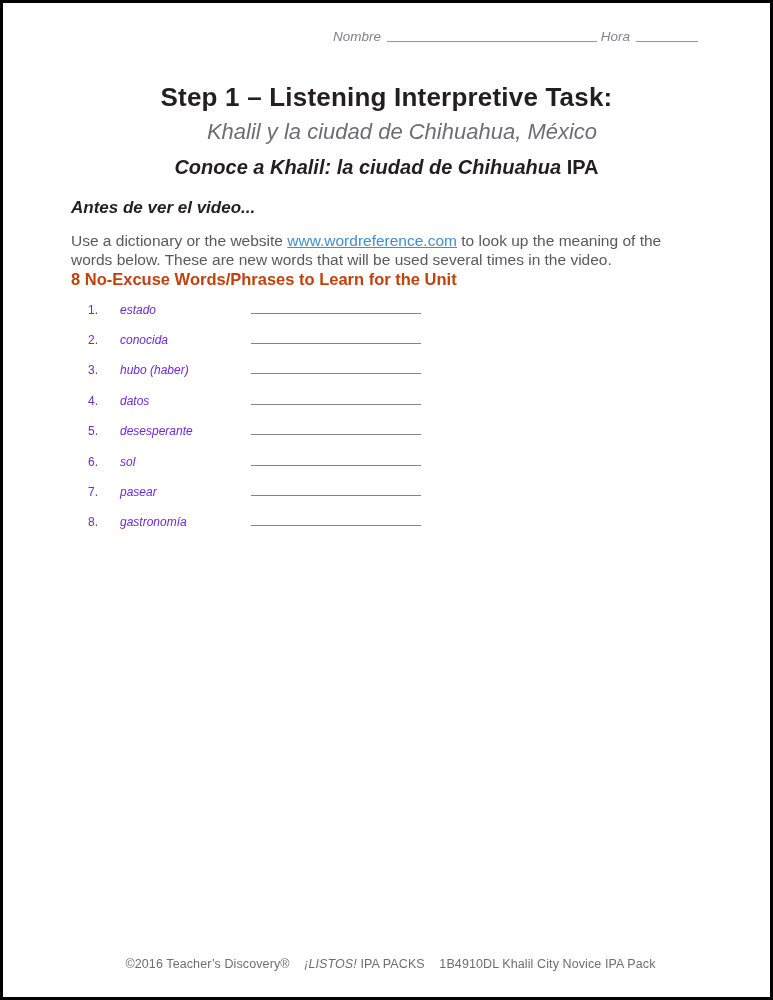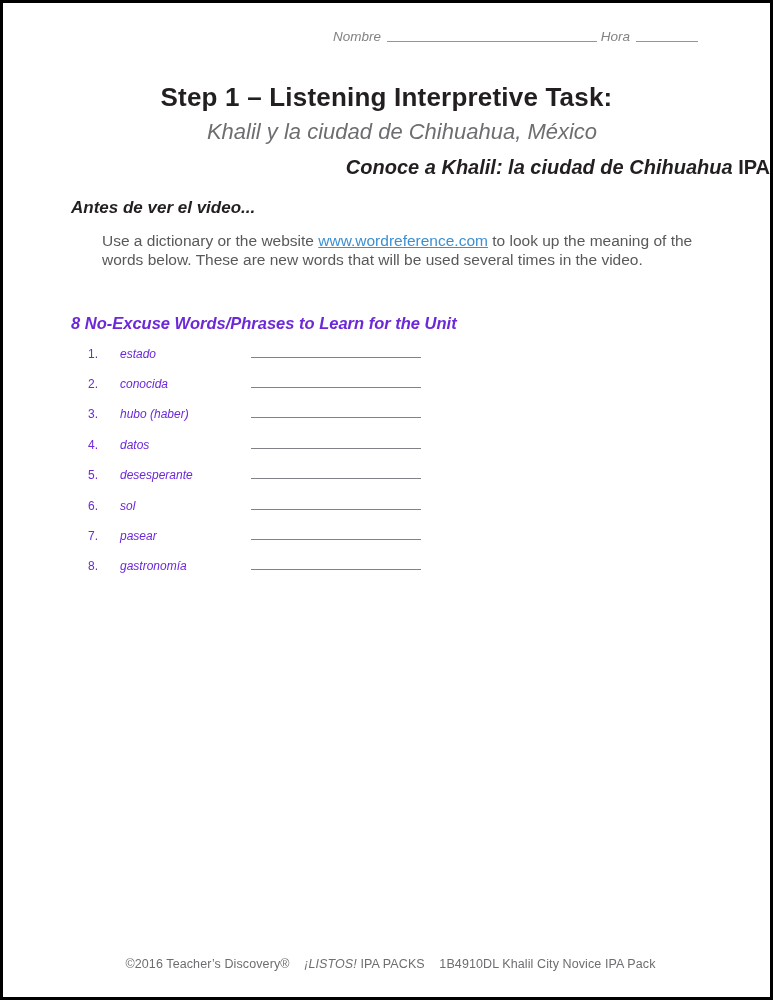"Conoce a Khalil: la ciudad" .title-ipa { text-align: right -> none }
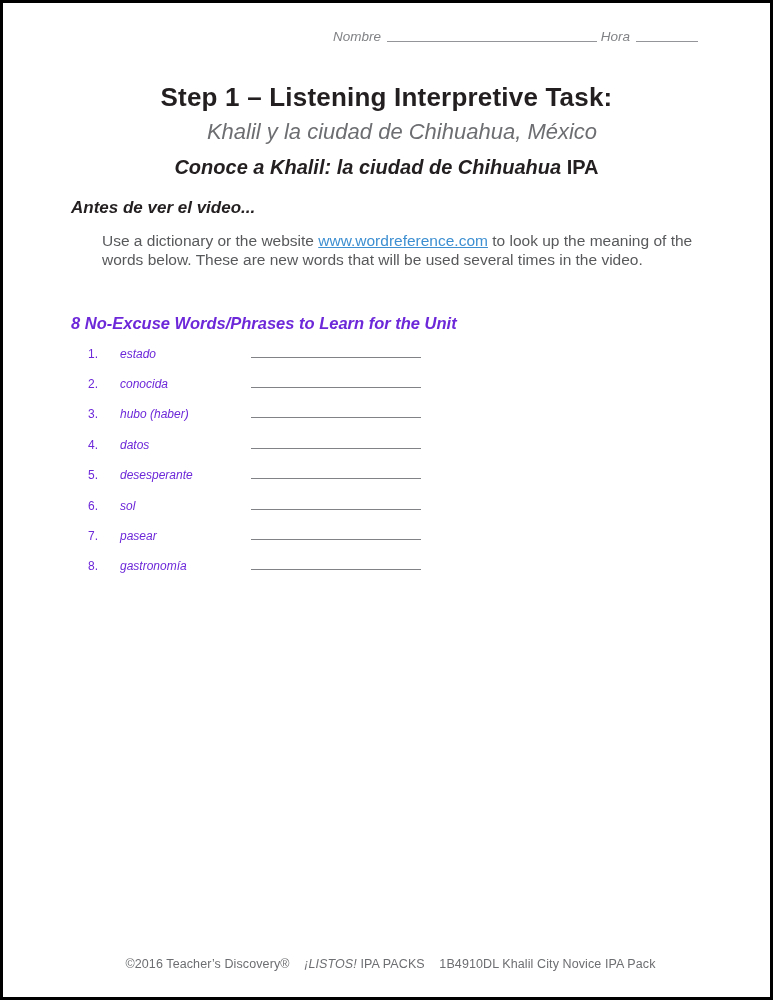"Use a dictionary or the" .para { margin-left: 31px -> none }
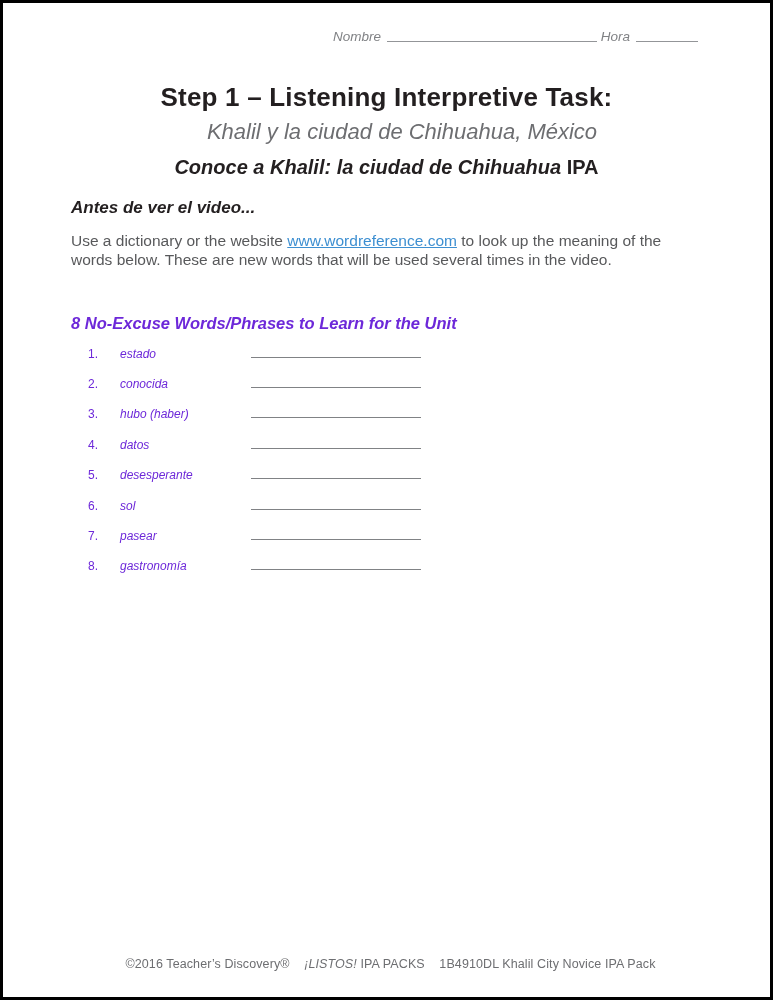"8 No-Excuse Words/Phrases to Learn" .vocab-heading { color: #6d28d9 -> #c2410c; font-style: italic -> none; margin-top: 44px -> none }
